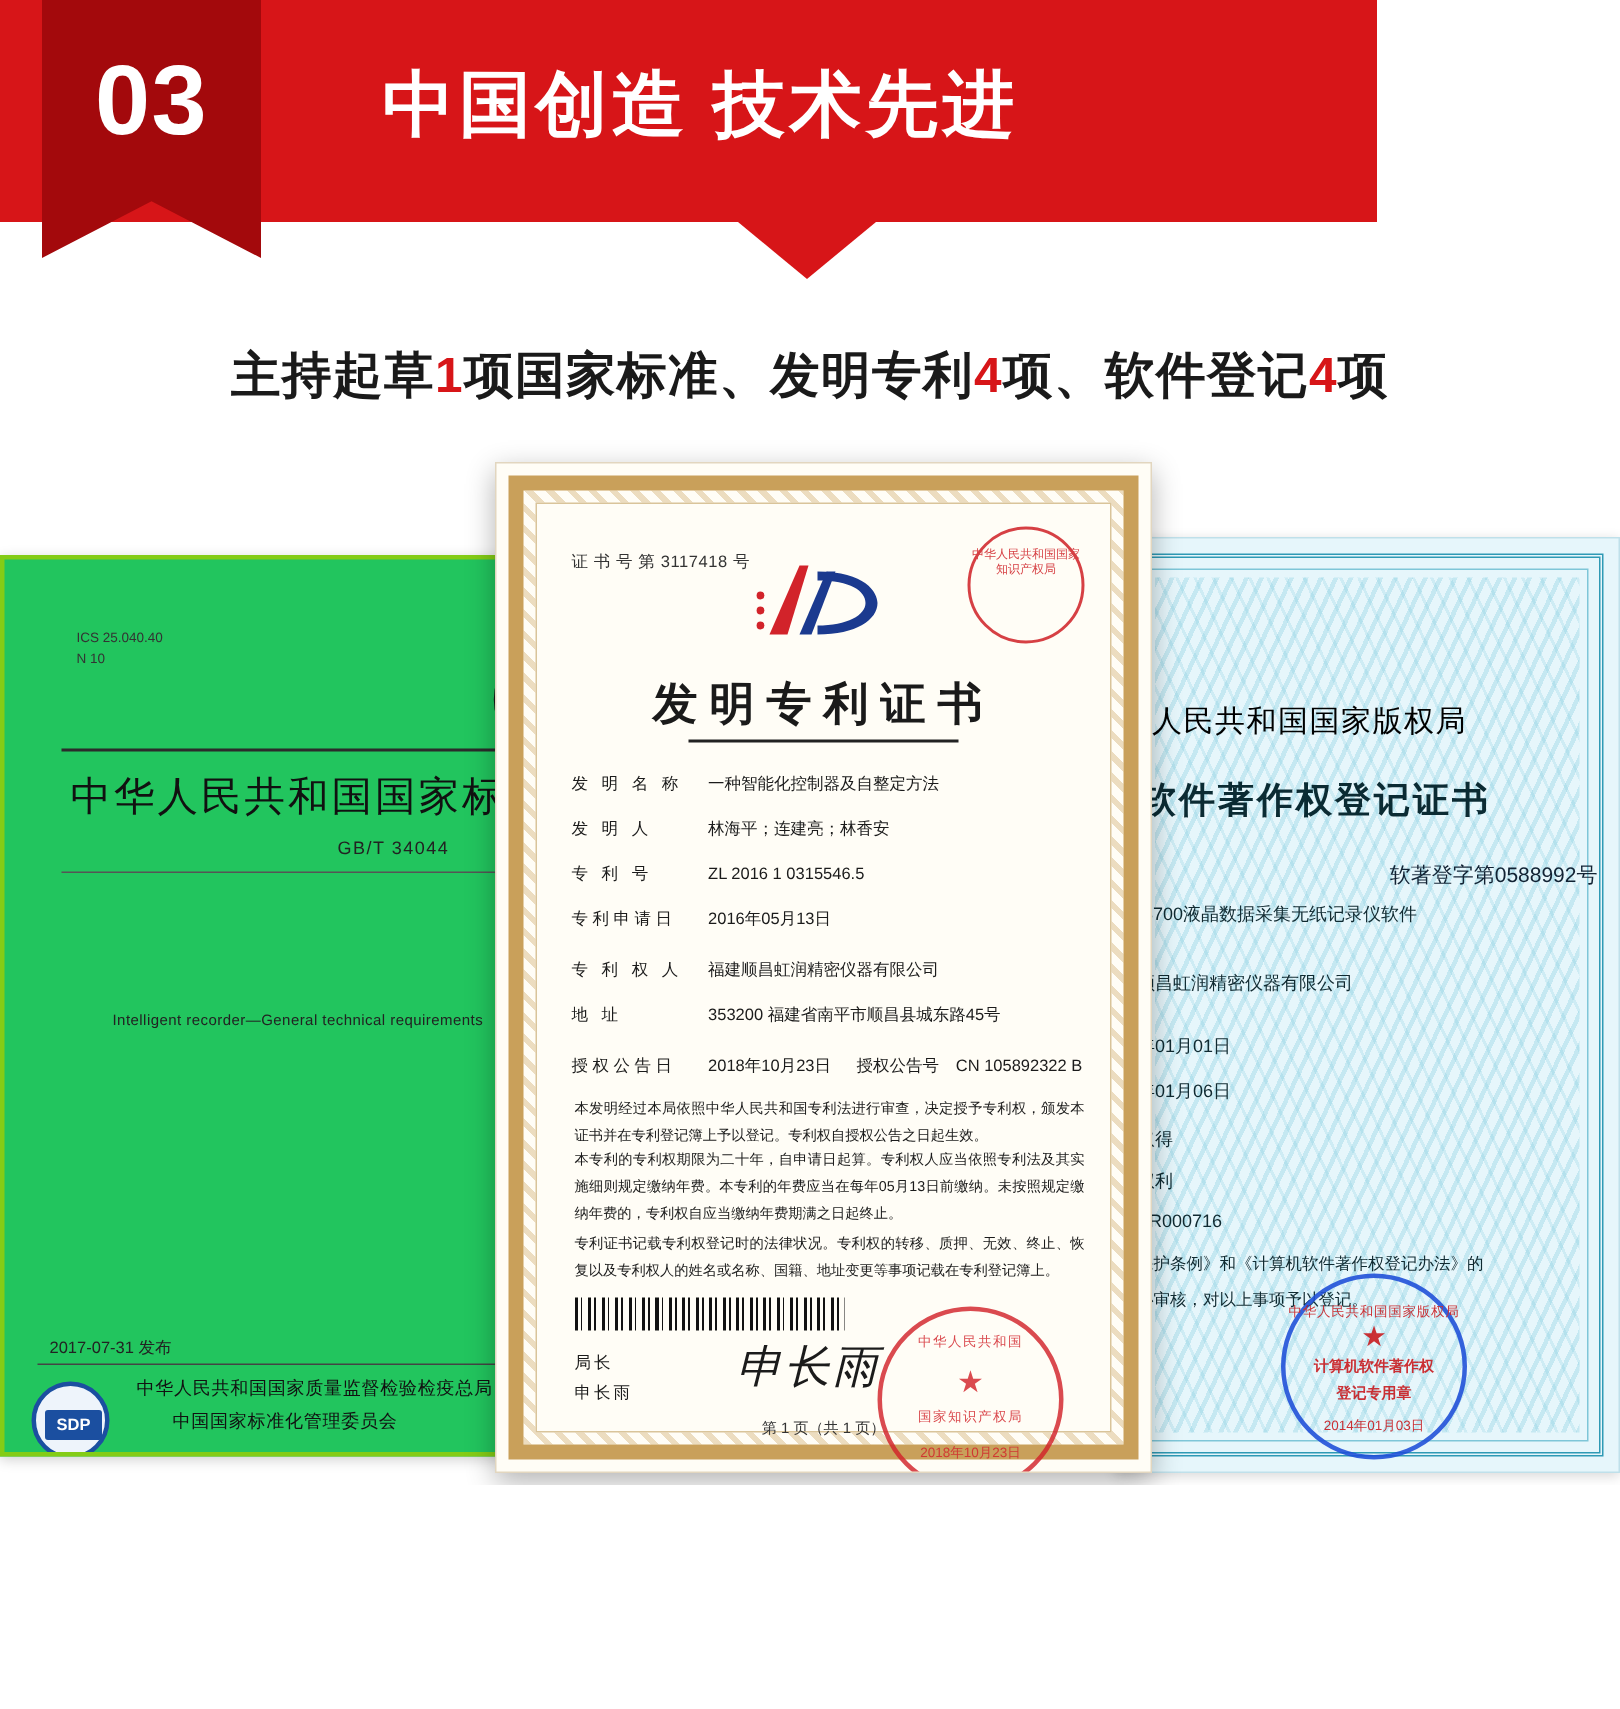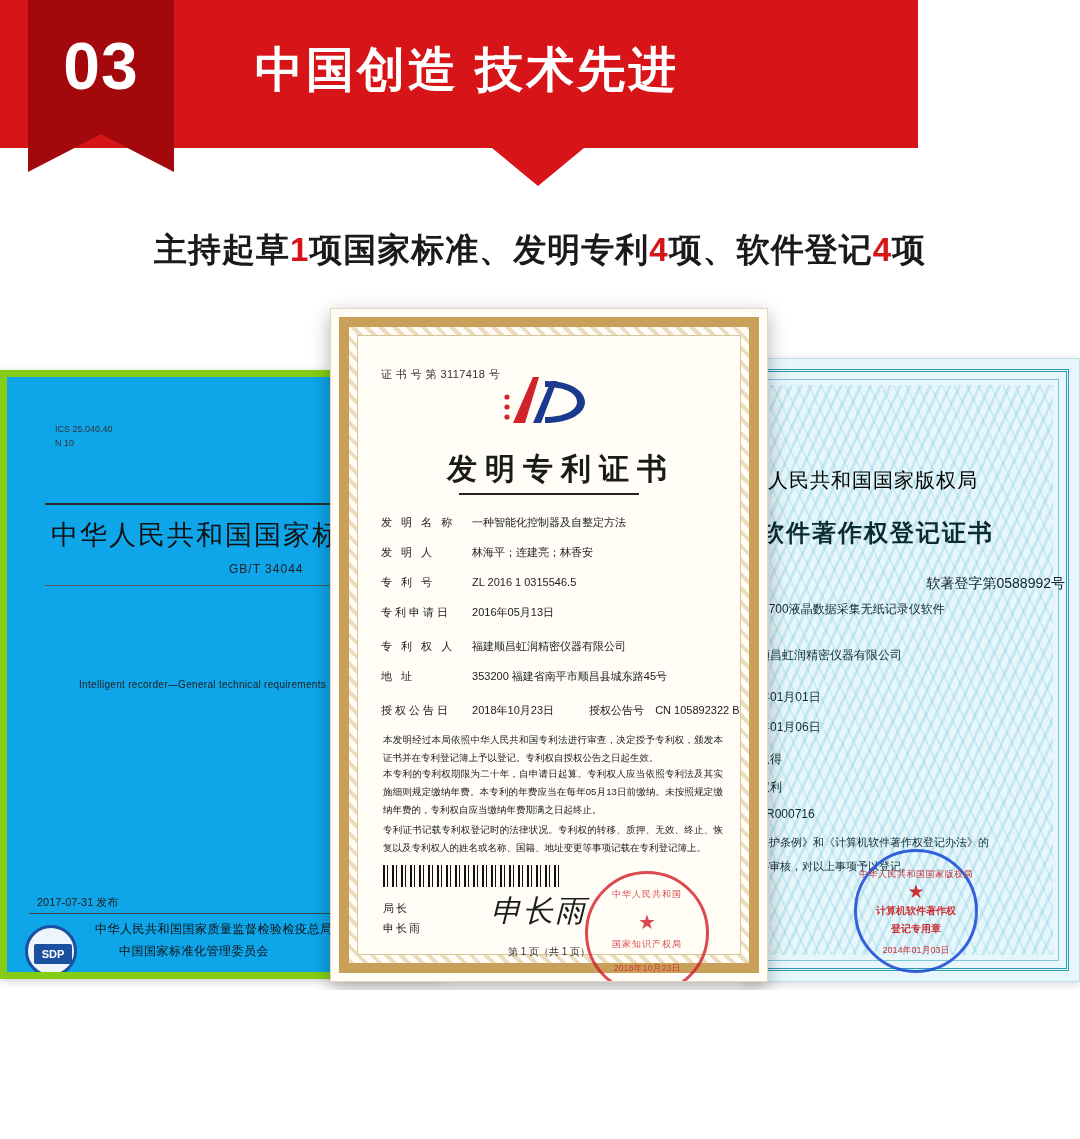"中华人民共和国国家知识产权局" div.redstamp { html: none -> <div> <span>中华人民共和国国家知识产权局</span> </div> }
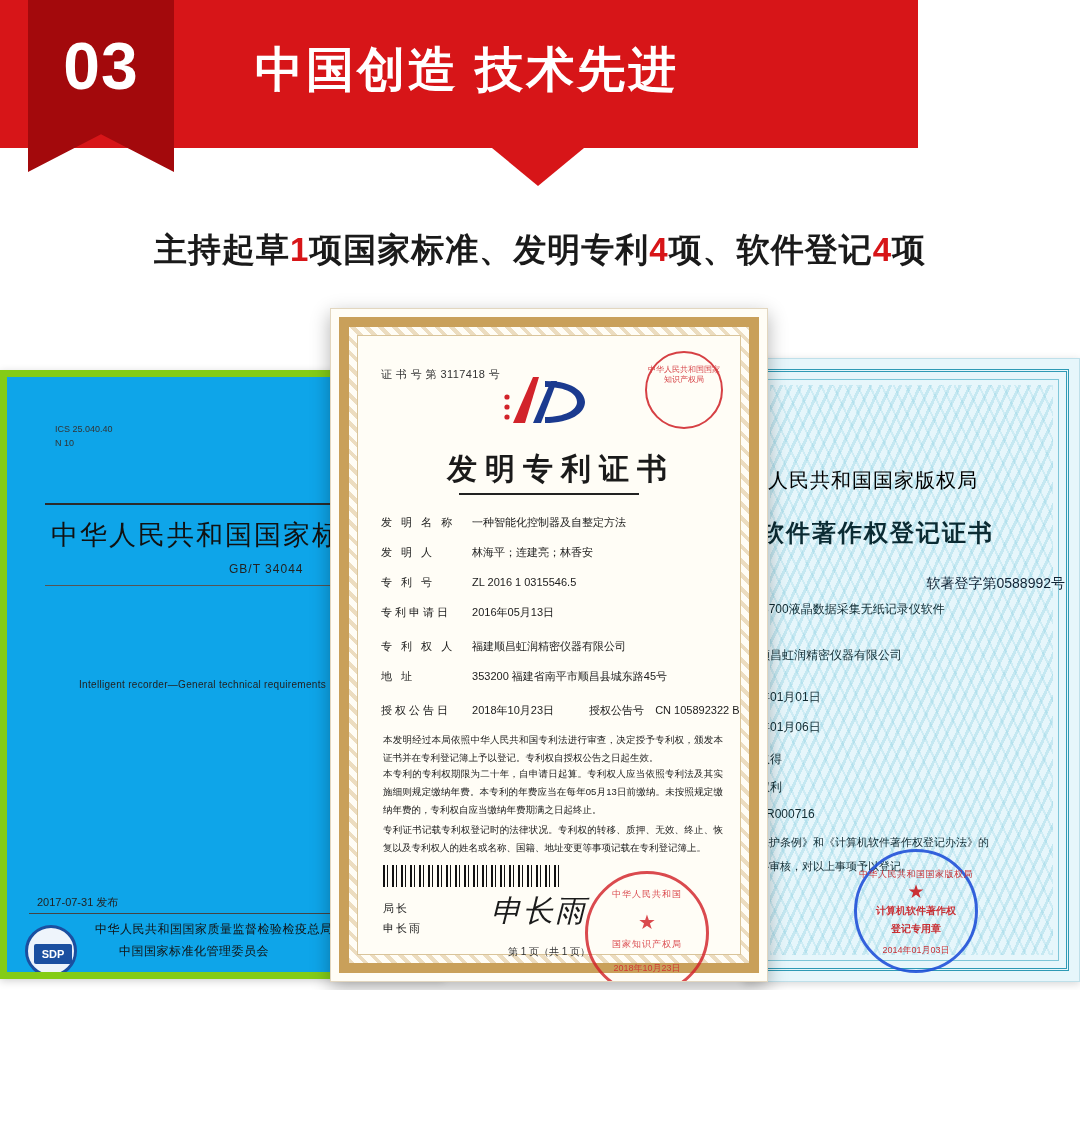"ICS 25.040.40" .cert-left { background: #0ea5e9 -> #22c55e; border: 7px solid #84cc16 -> 3px solid #84cc16 }
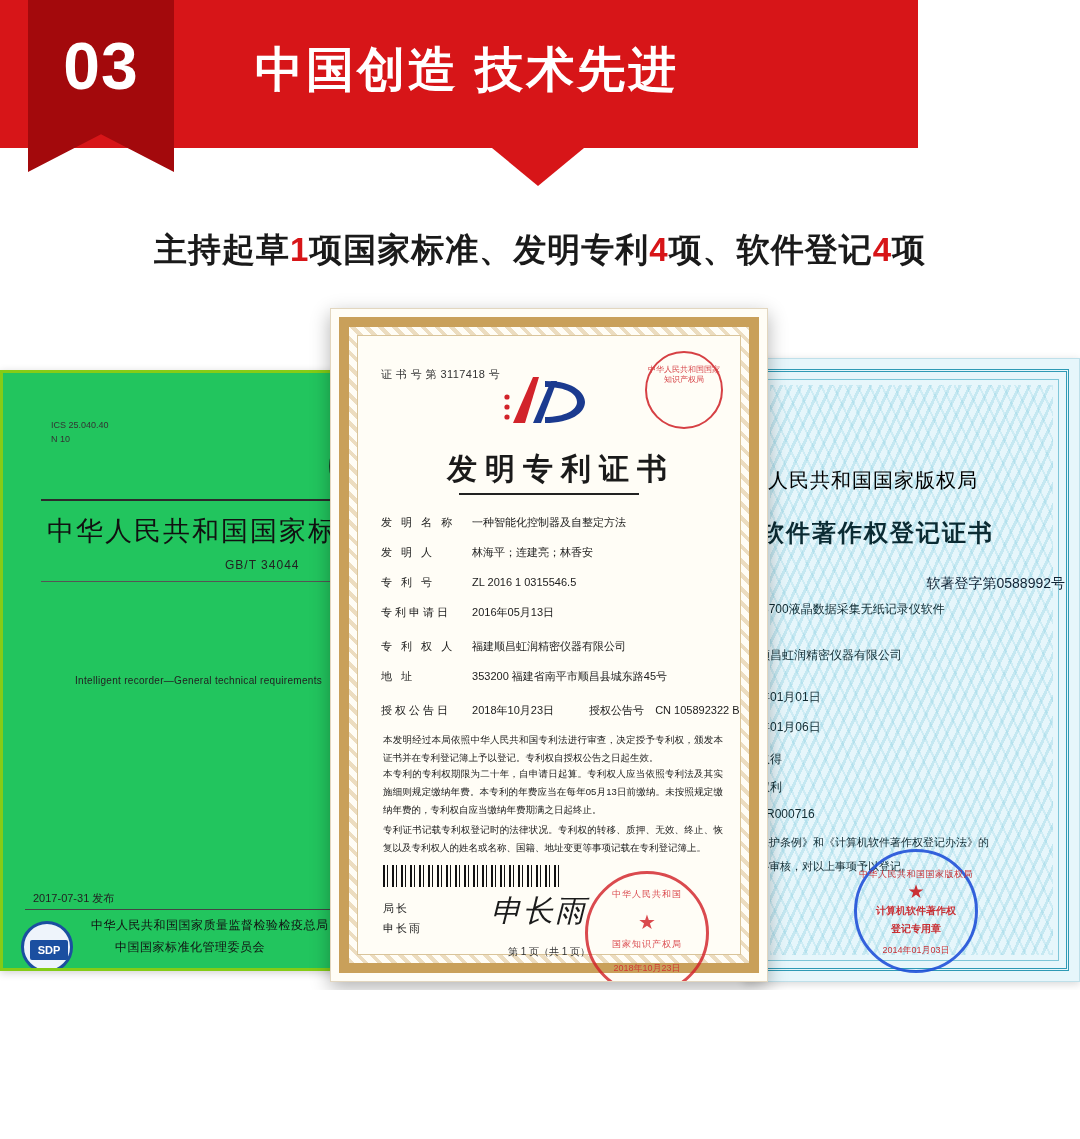"发明专利证书" .cert-center .ctitle { padding-left: 12px -> none }
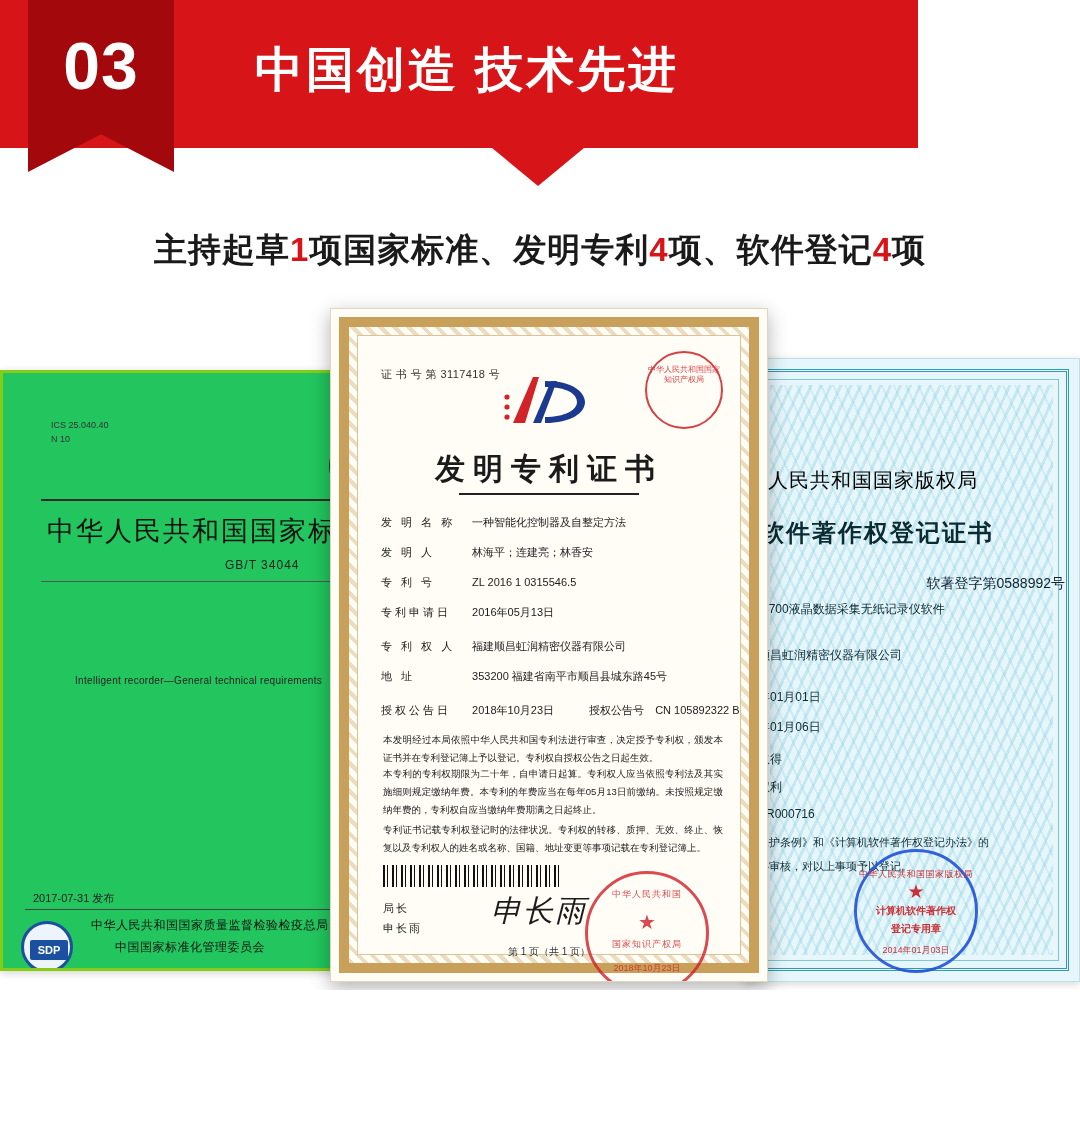"授权公告号" span { margin-left: 32px -> 14px }
